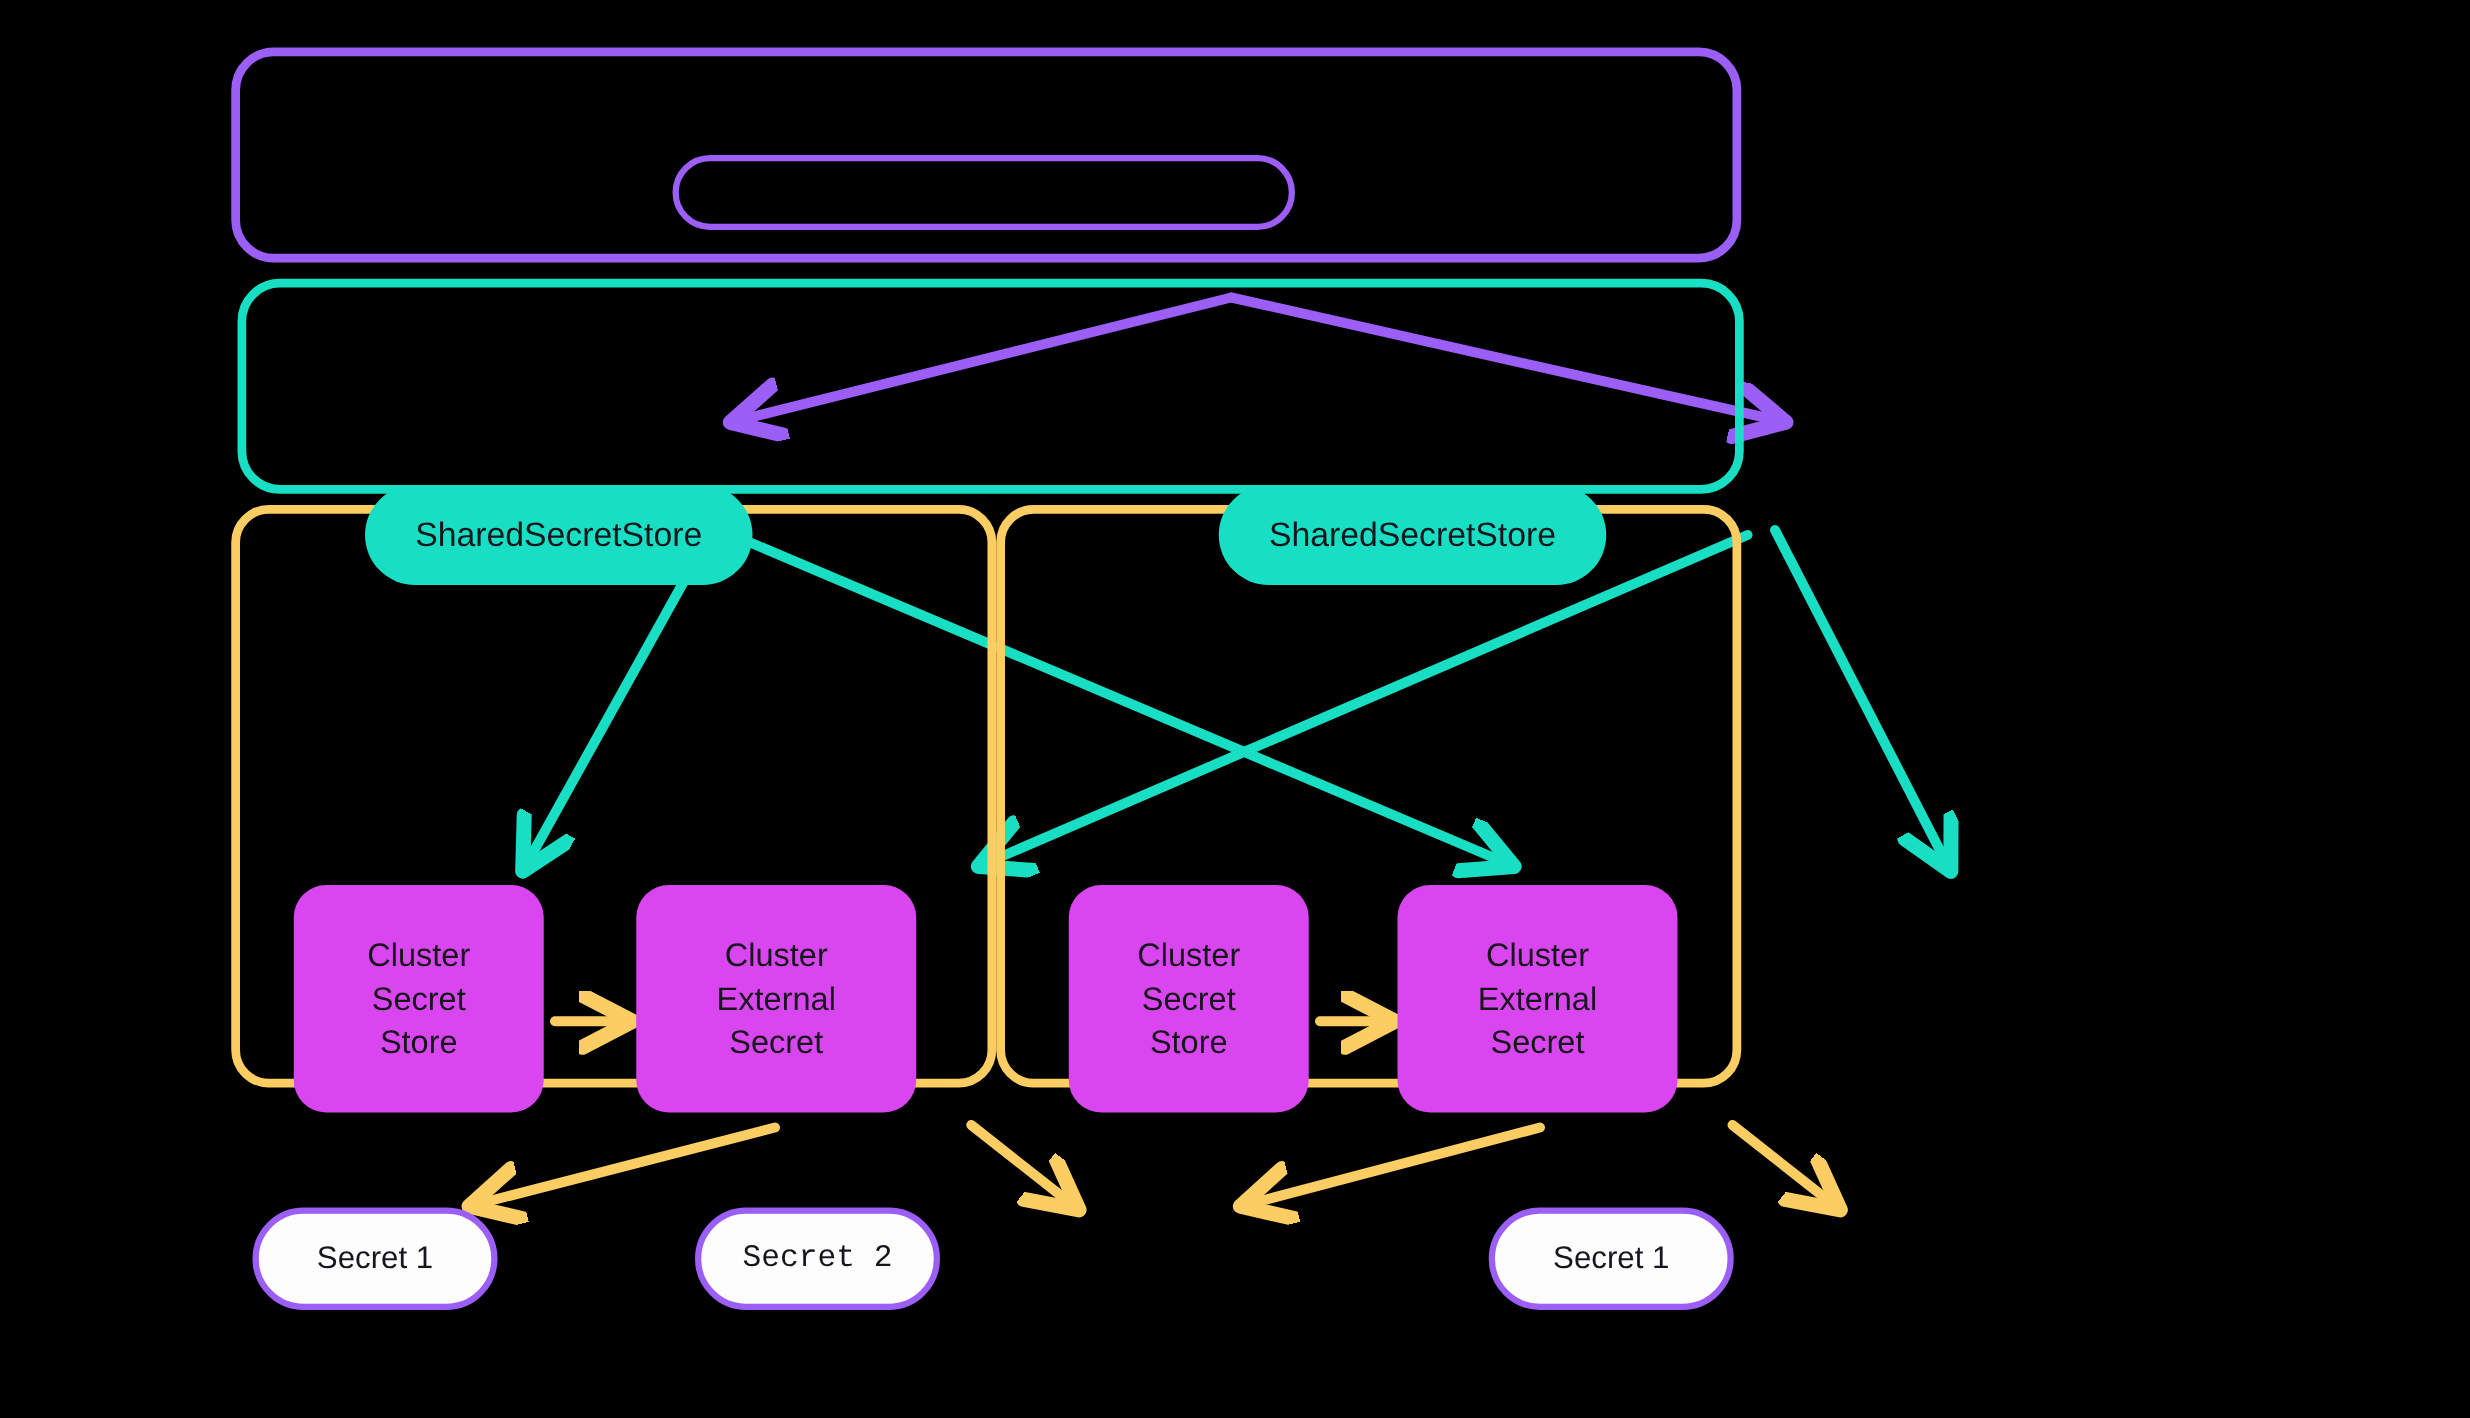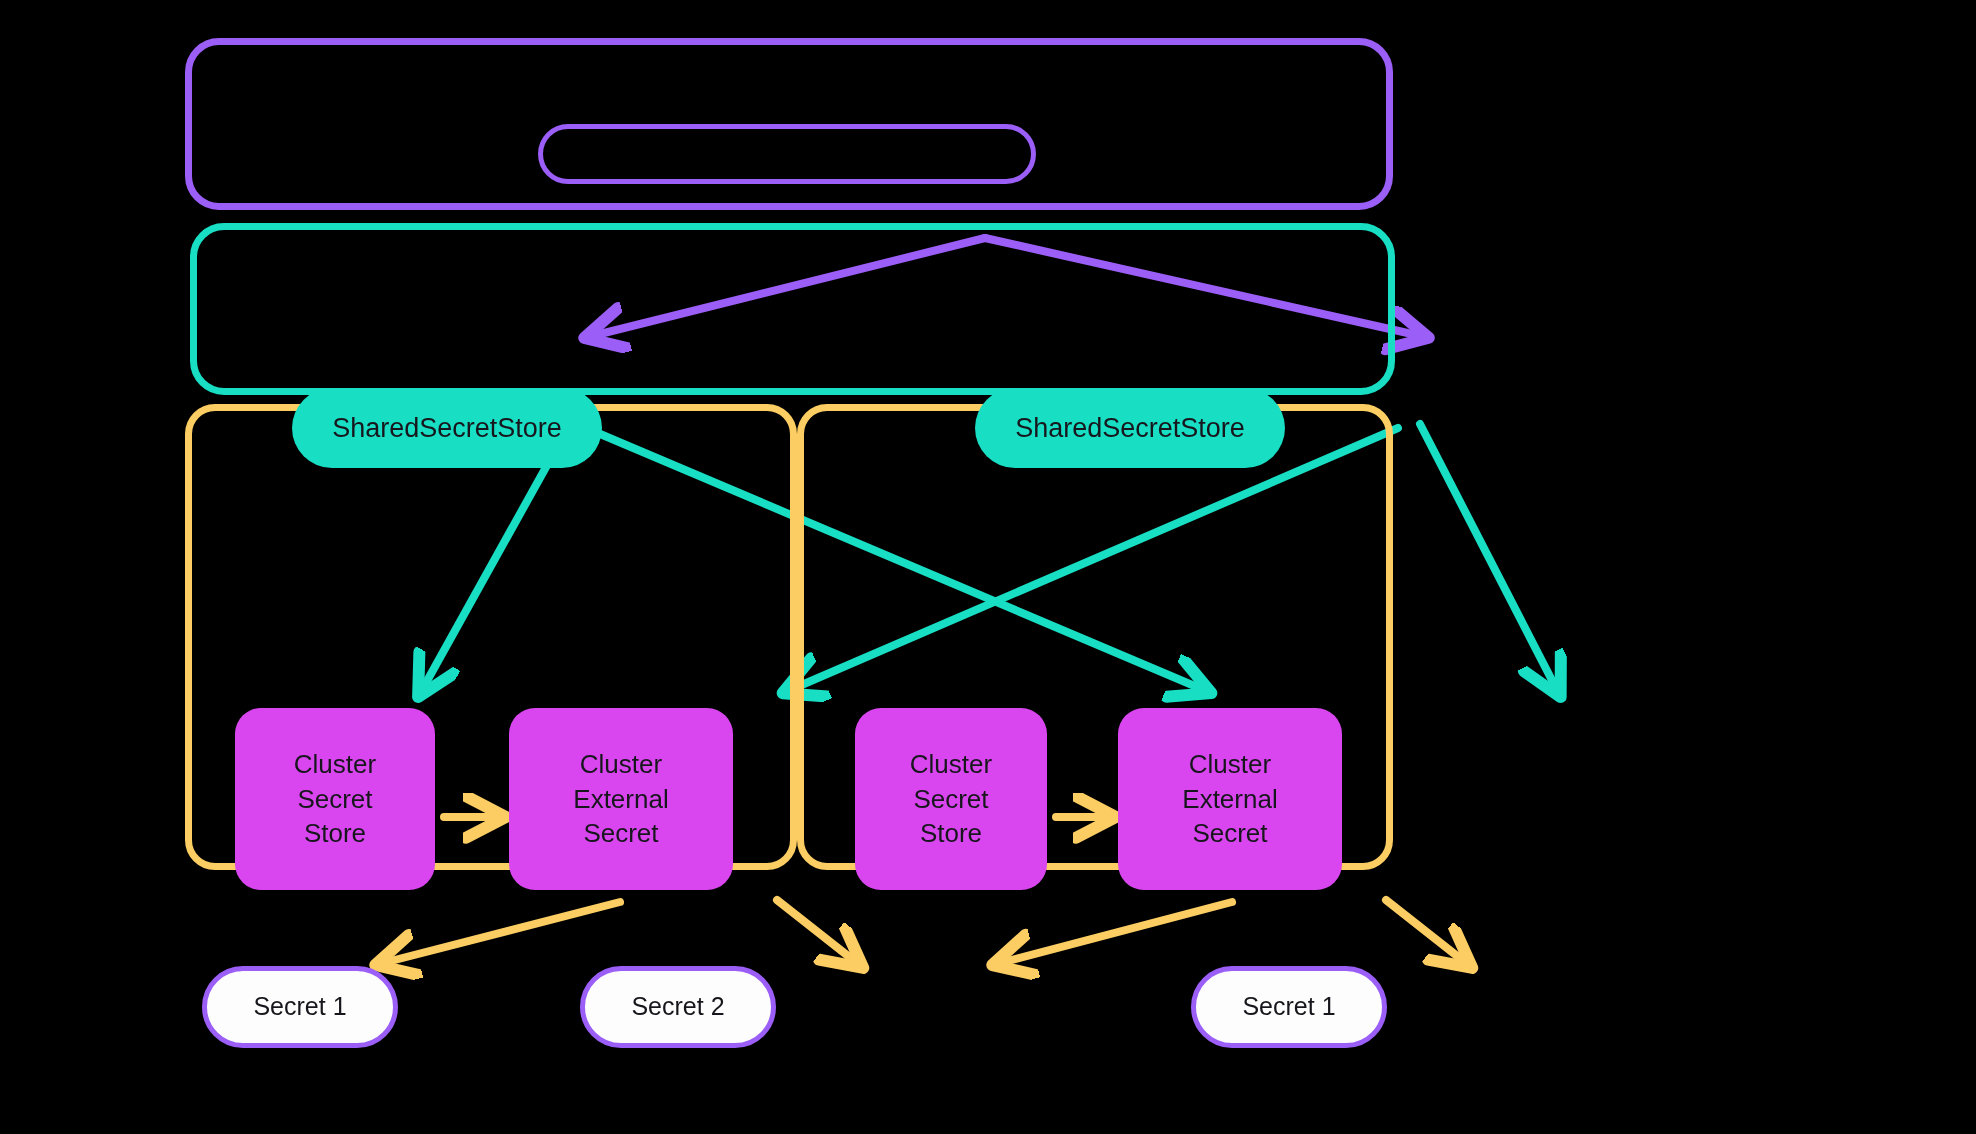"Secret 2" .node.secret-pill.p2 { font-family: none -> Liberation Mono, monospace; left: 580px -> 556px }
